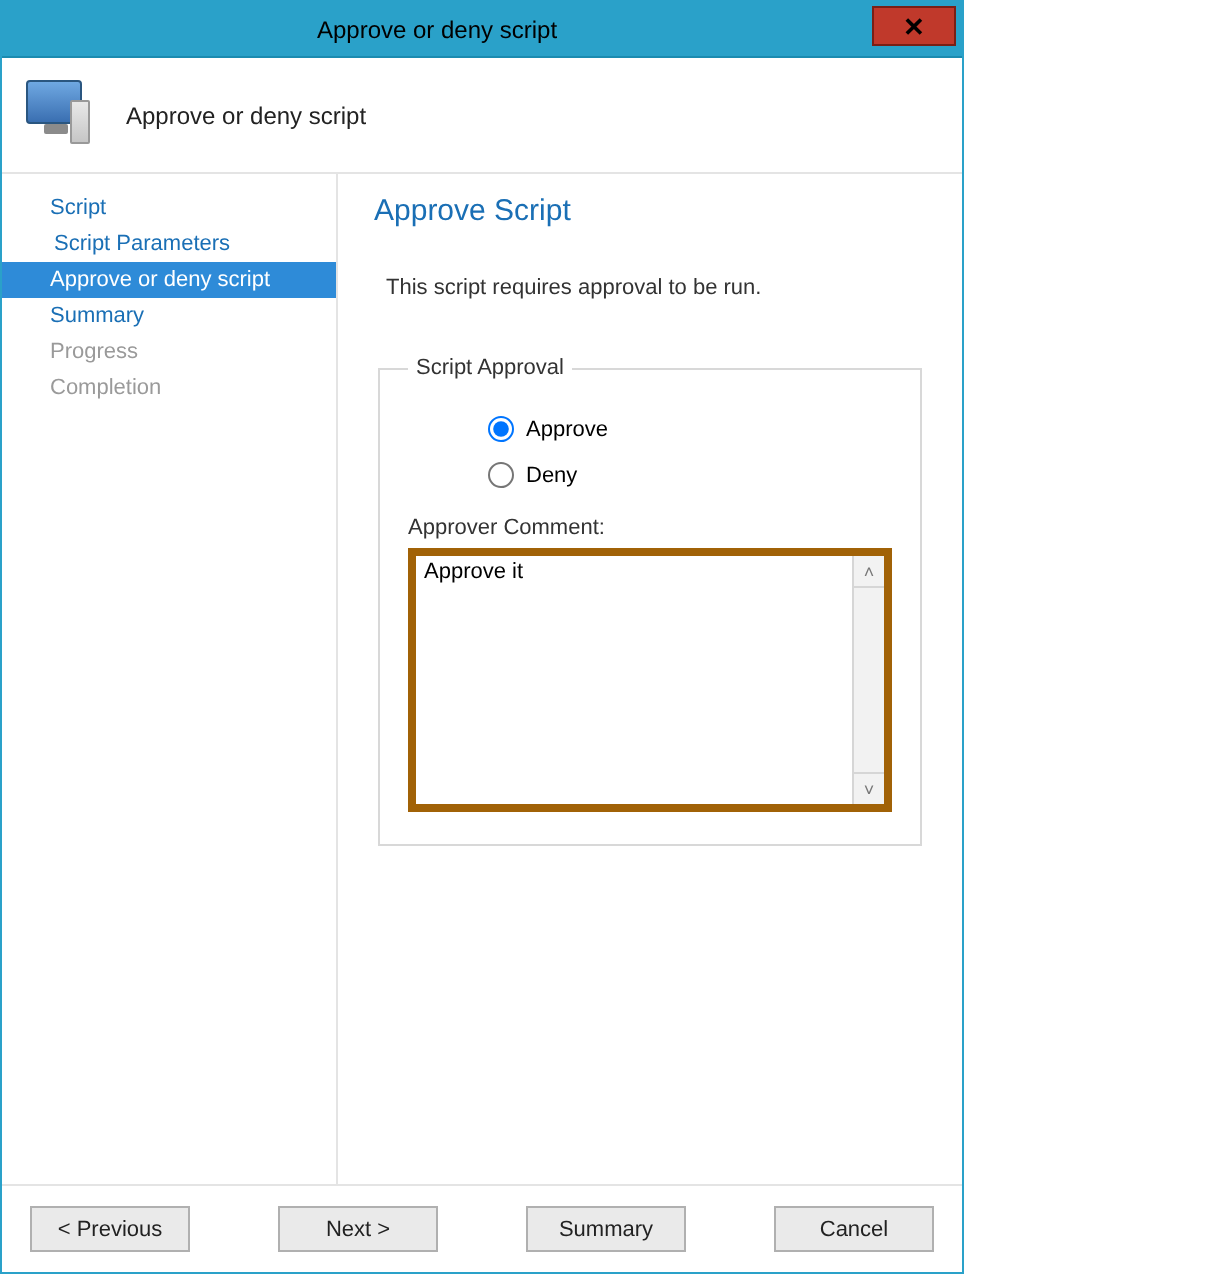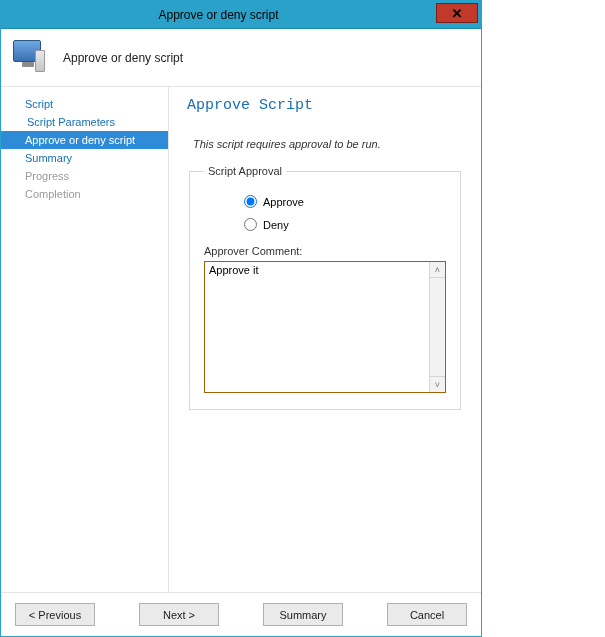"Approve Script" .content h2 { font-family: Liberation Mono, monospace -> none }
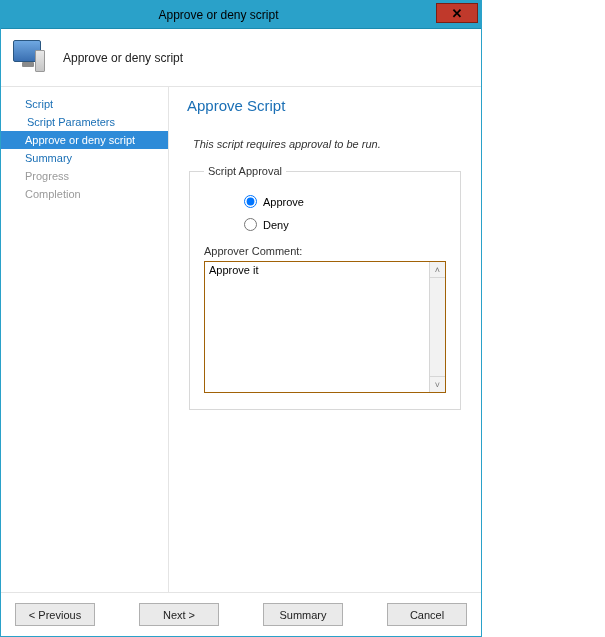"This script requires approval to" .content .subtext { font-style: italic -> none; margin-bottom: 15px -> 28px }
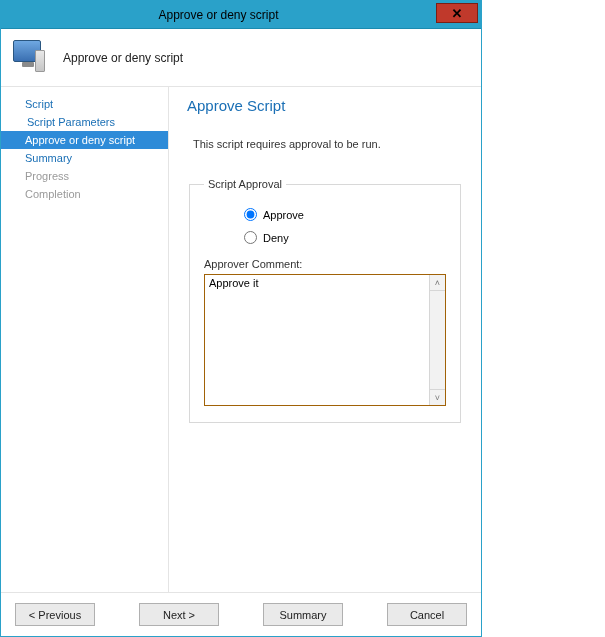"Approve it" .textarea-wrap { border: 1px solid #a16207 -> 4px solid #a16207 }
